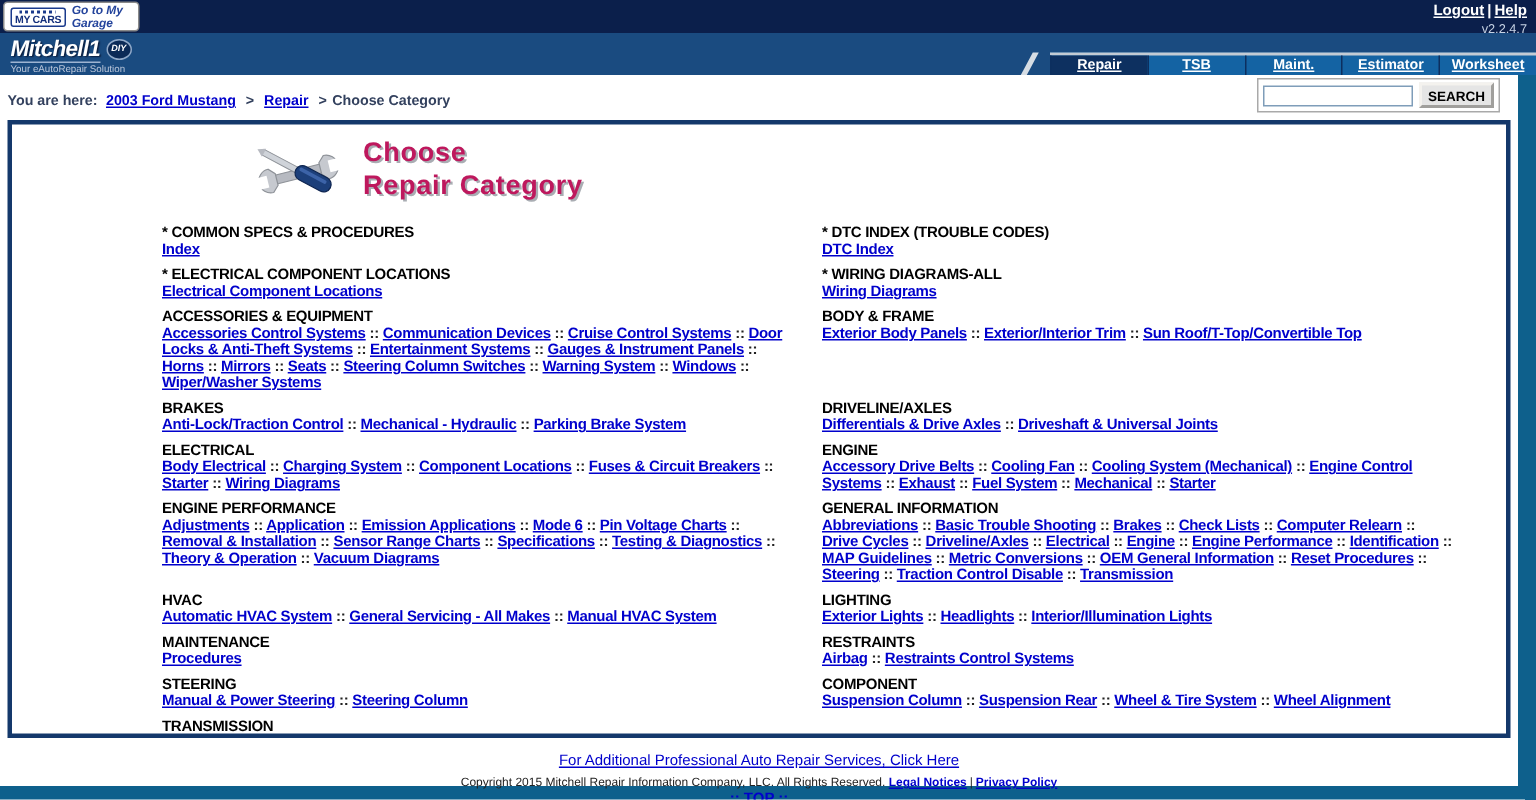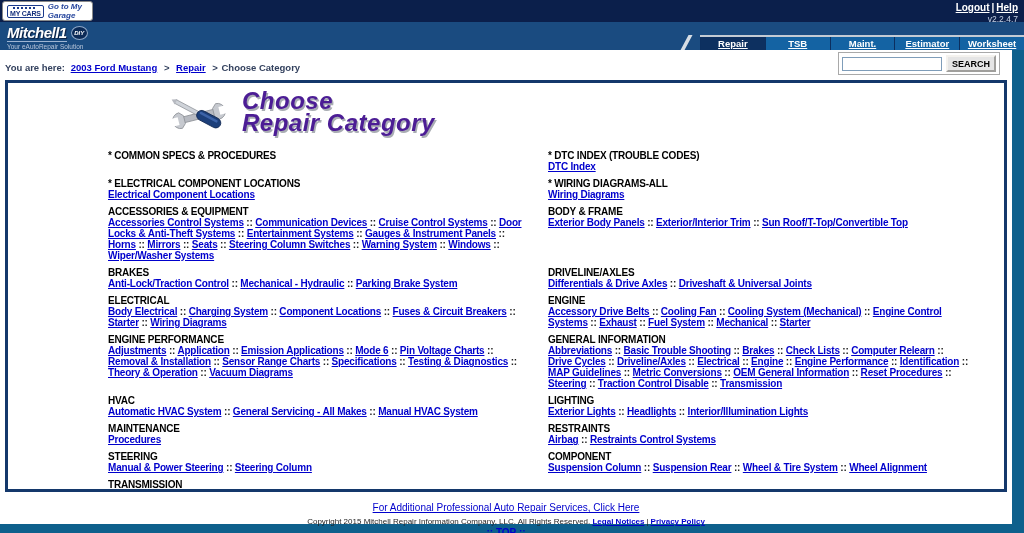"Choose" .title-text { color: #4c1d95 -> #be185d; font-size: 24px -> 18px; font-style: italic -> none }
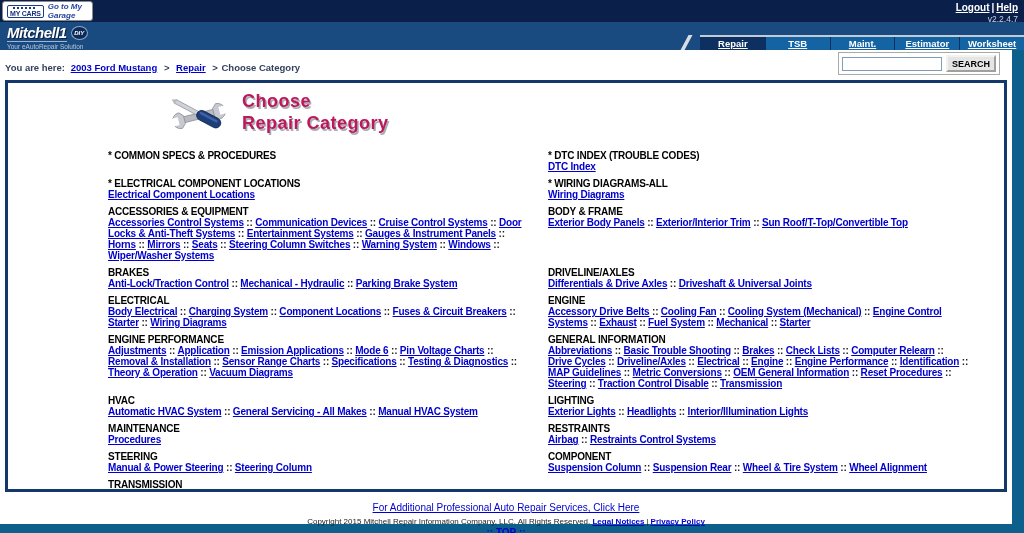"Index" div.cat-links { html: none -> <div><a>Index</a></div> }
